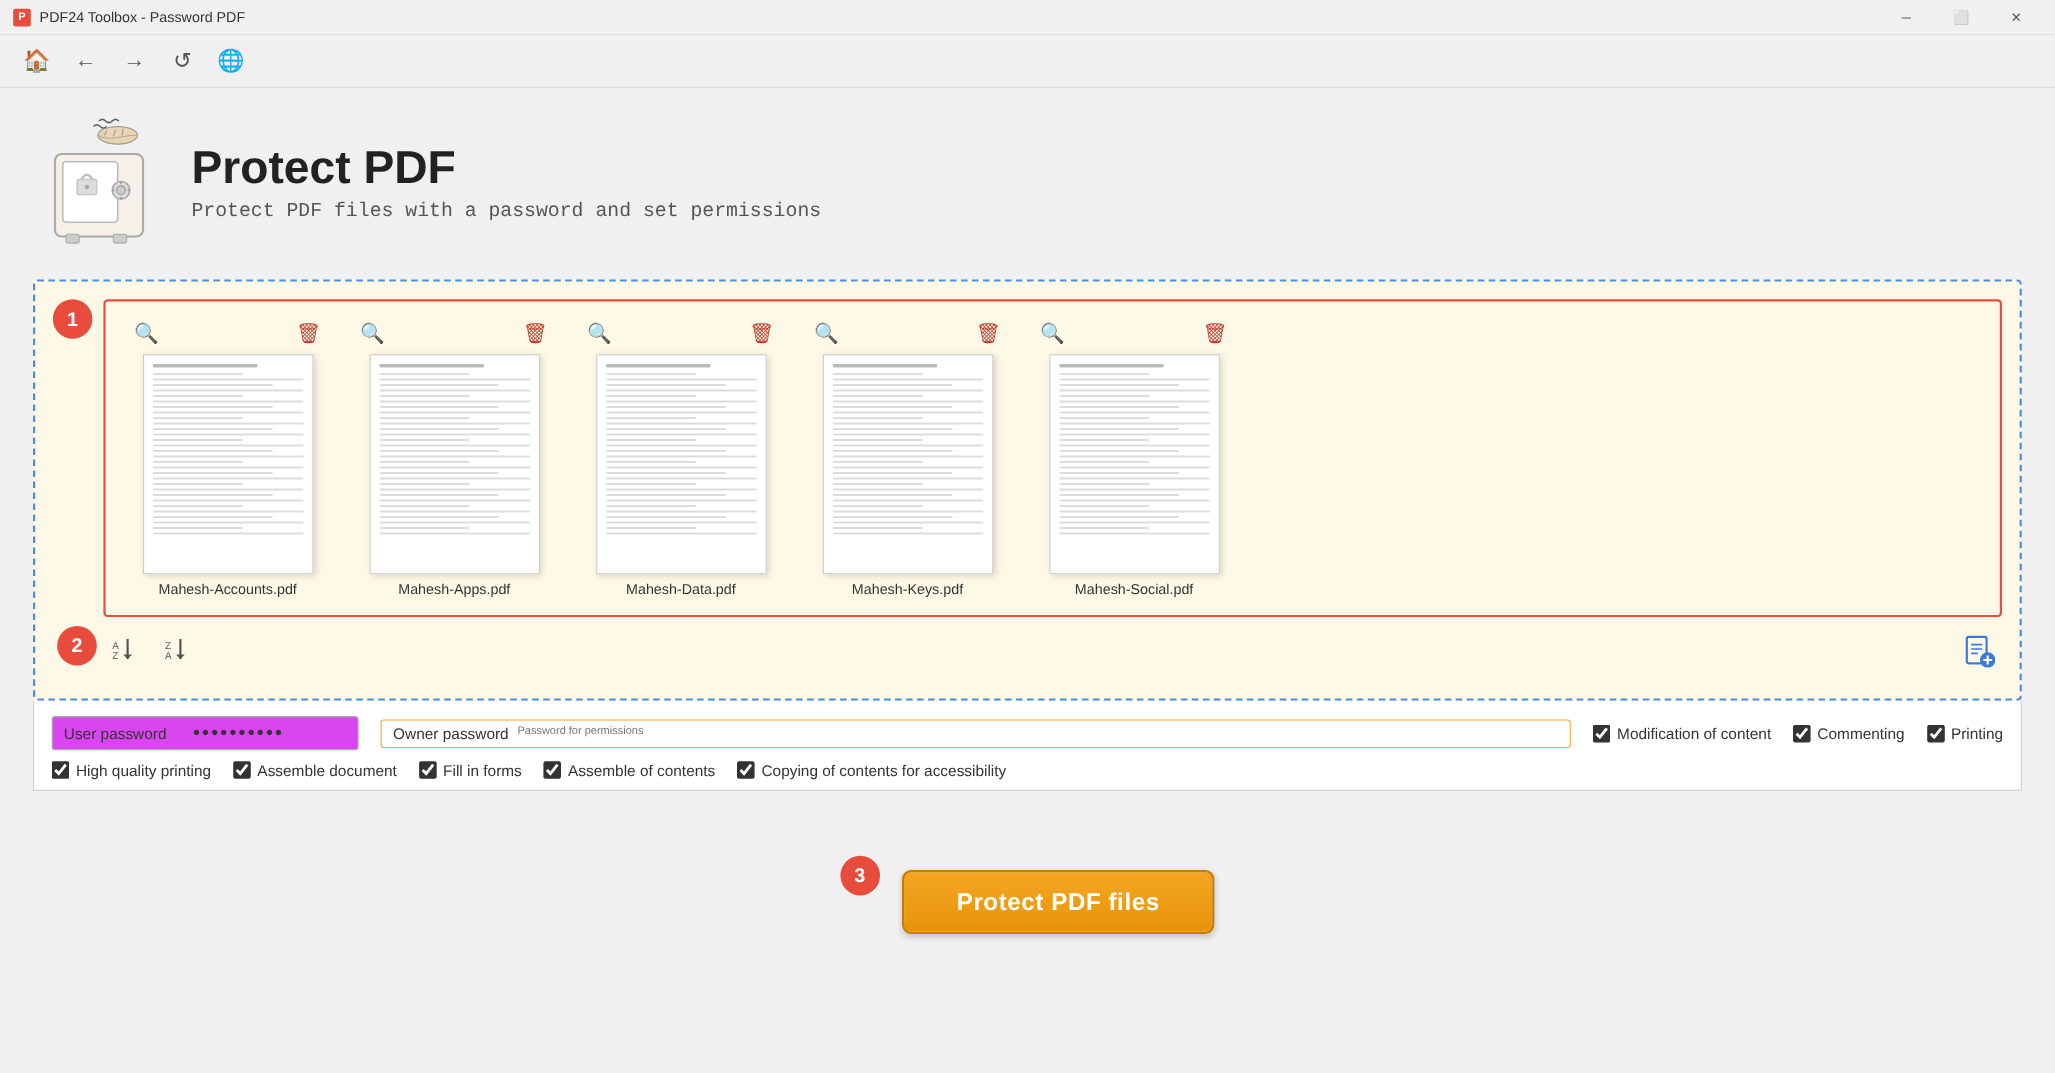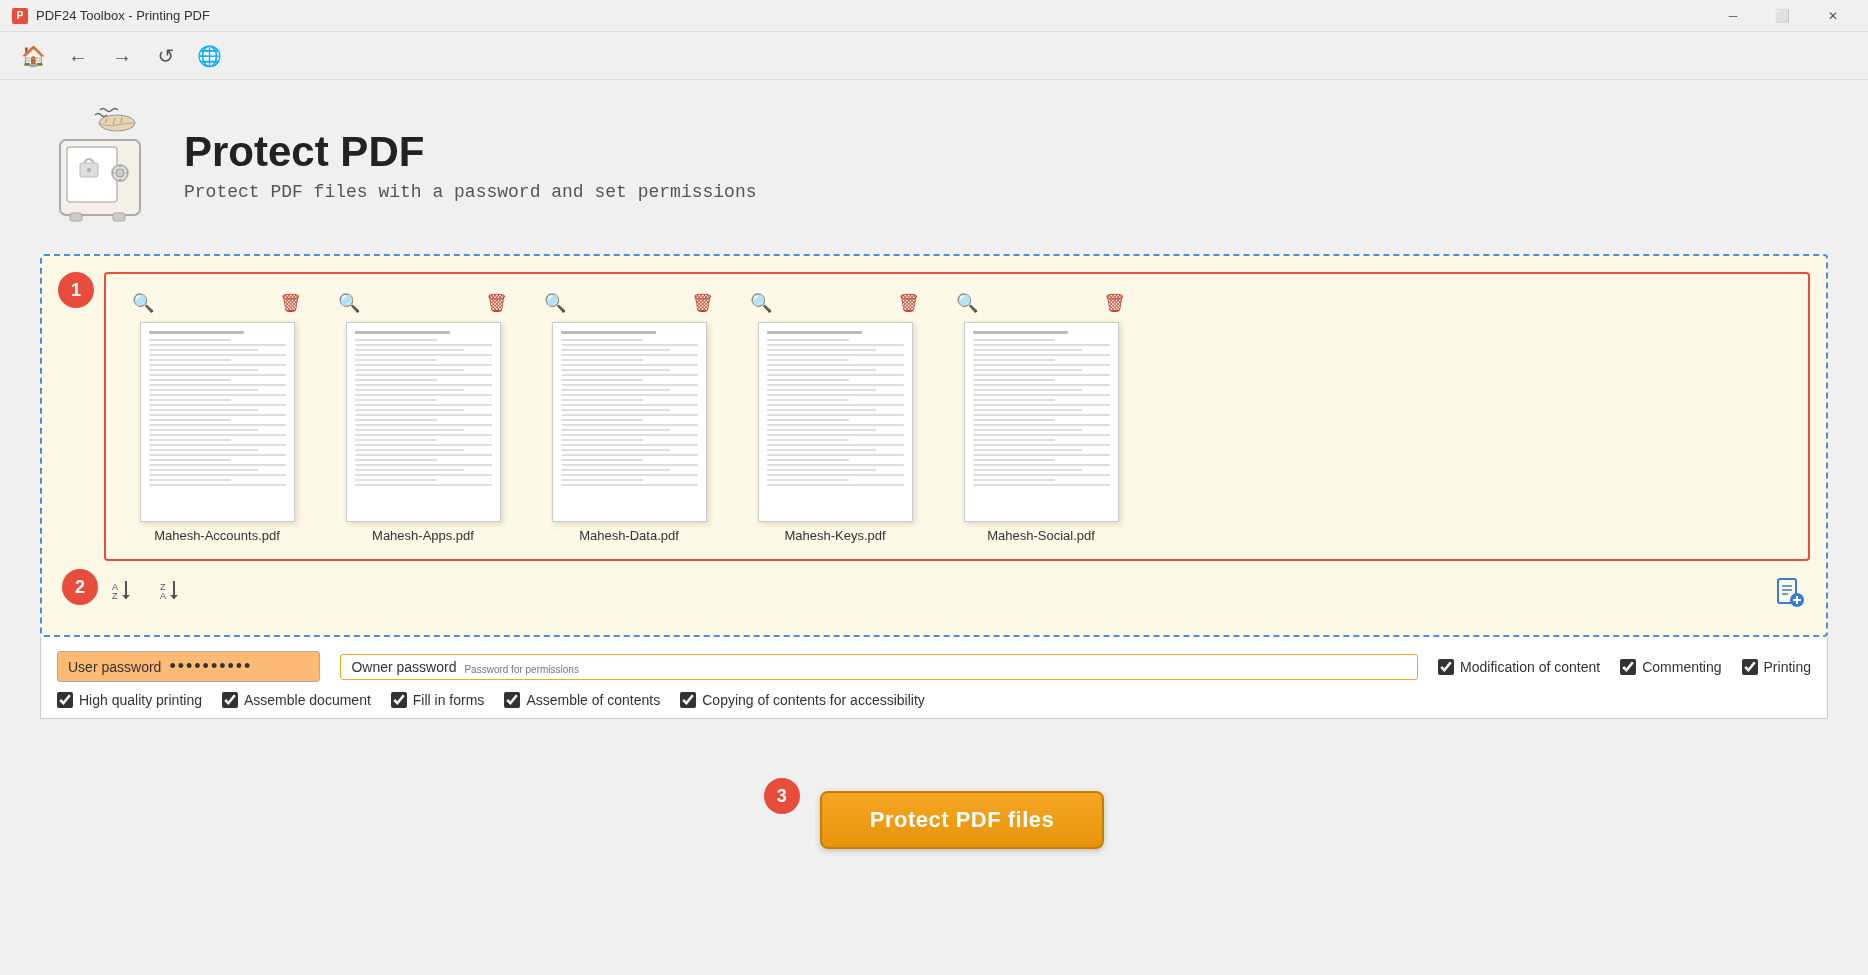"PDF24 Toolbox - Printing PDF" span { text: Printing -> Password }
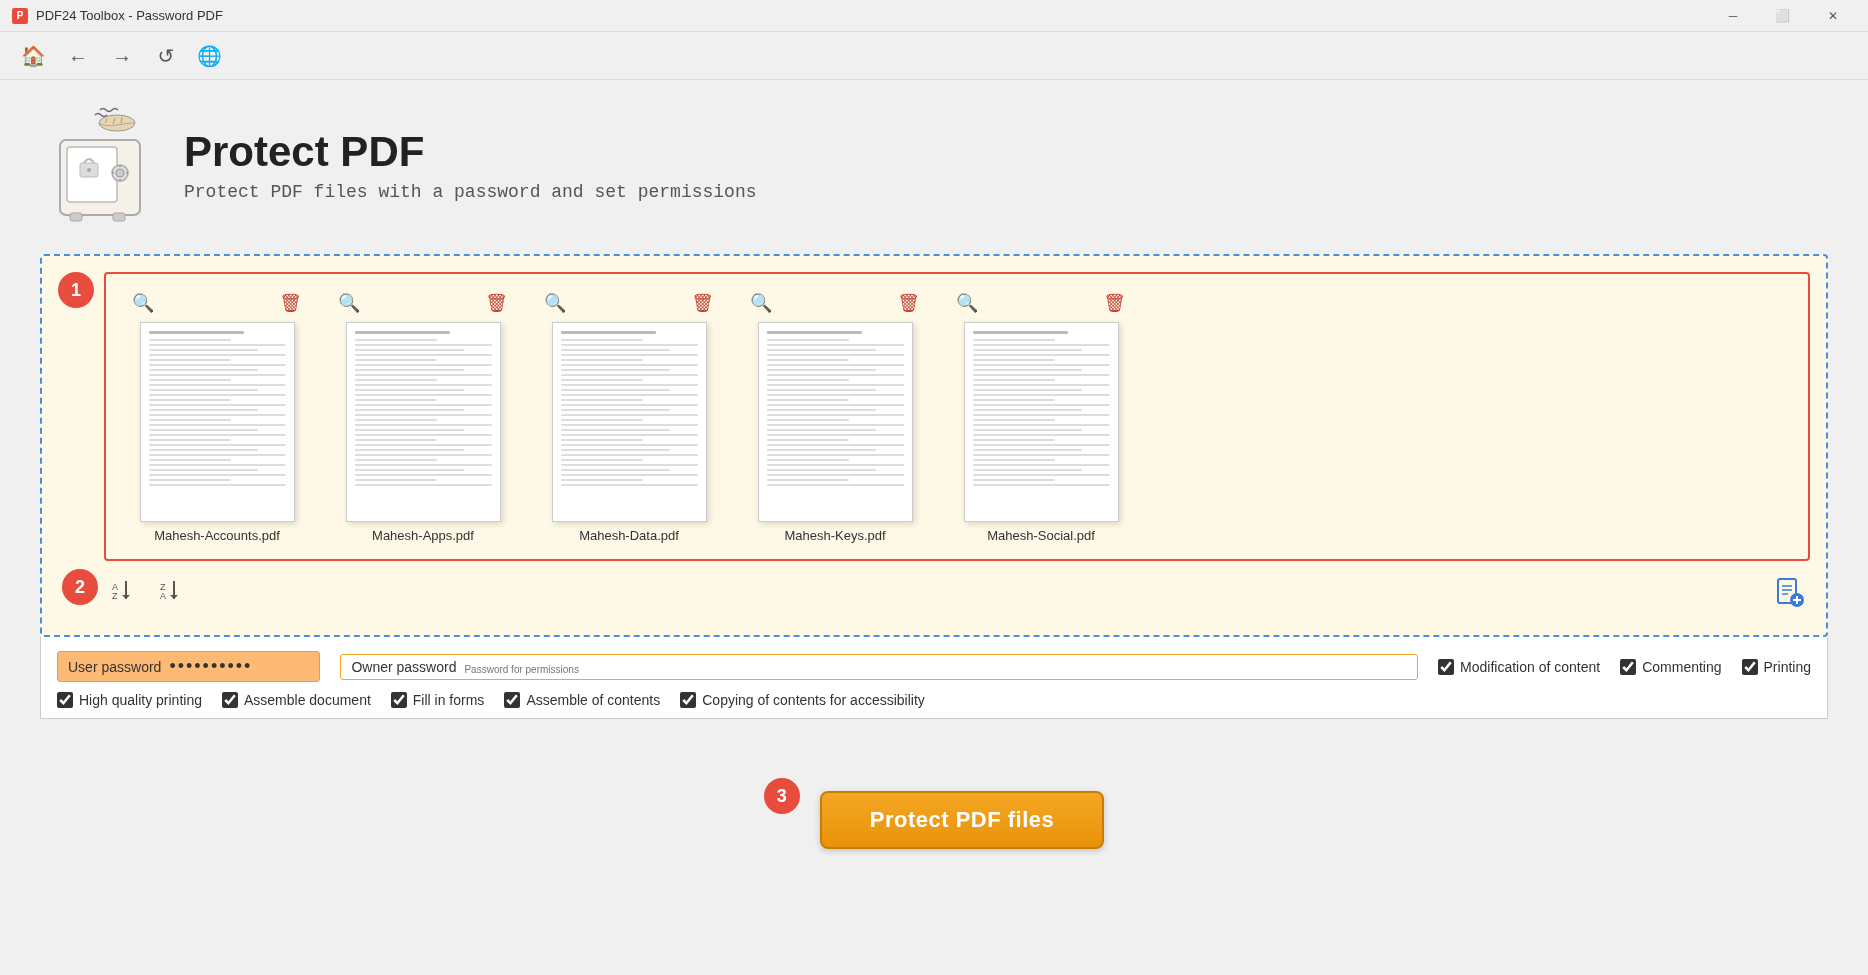"Protect PDF" .main { padding: 20px 40px -> 20px 30px }
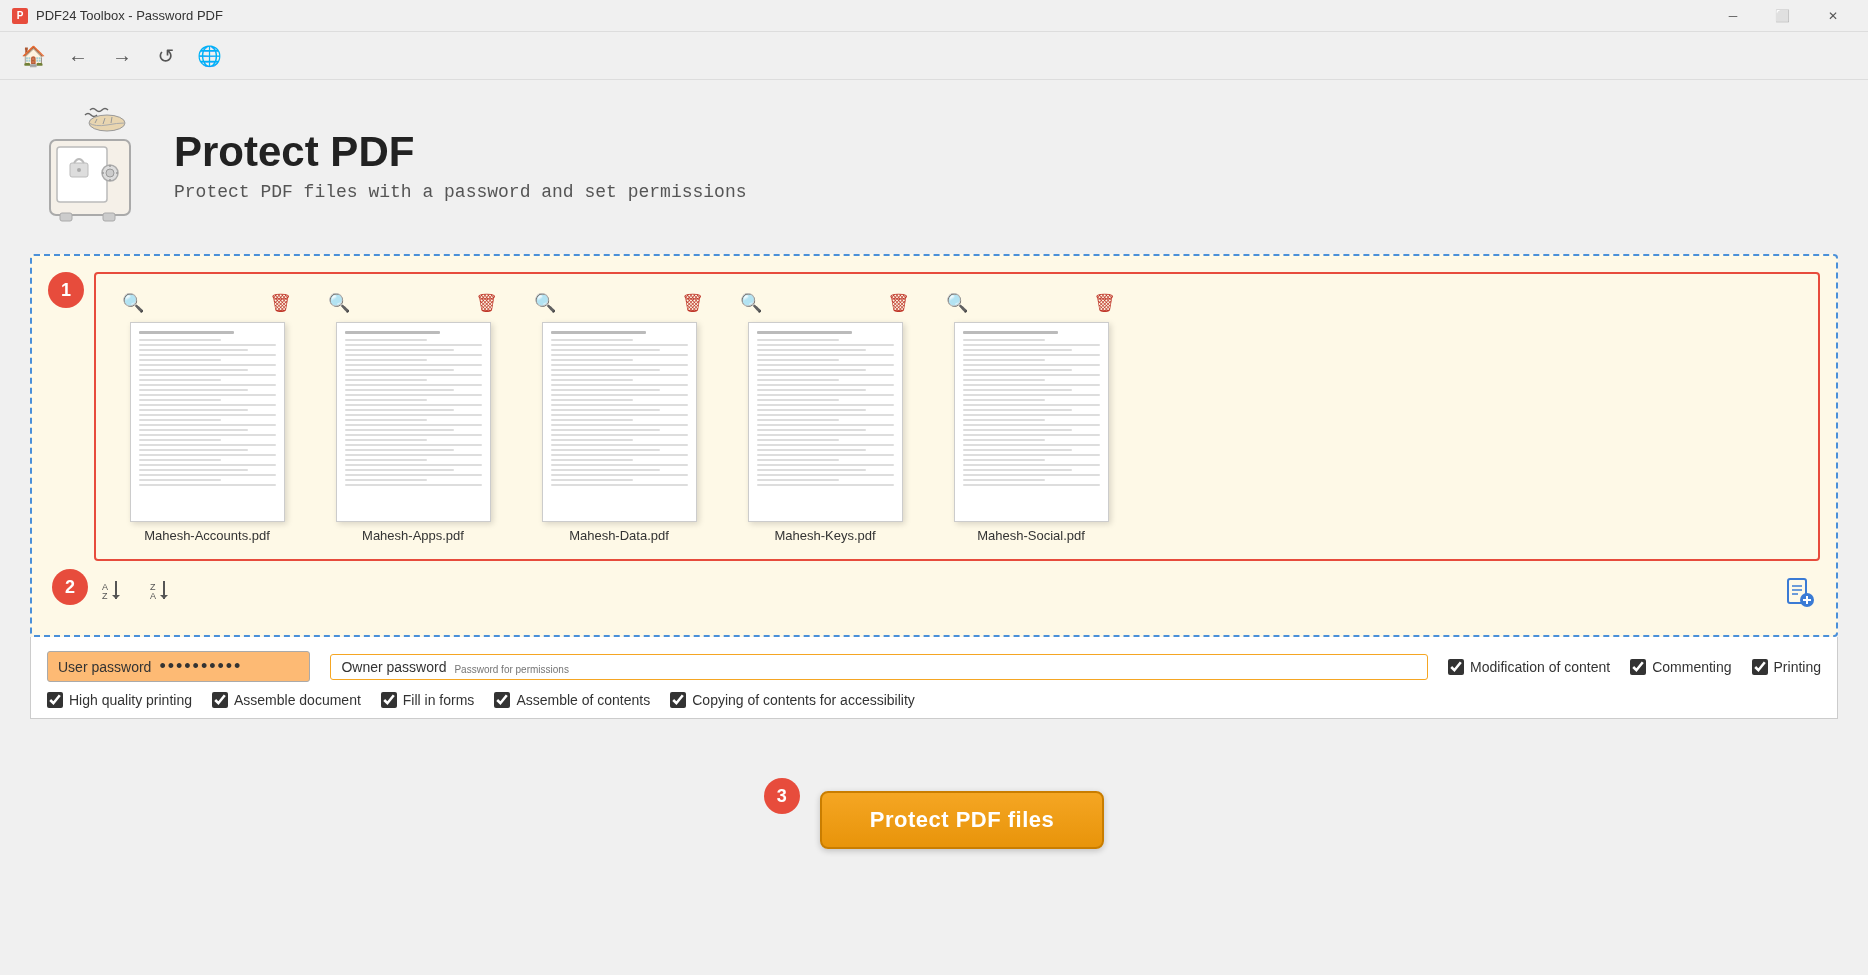"User password" .password-group { background: #fdba74 -> #d946ef; gap: 8px -> 24px }
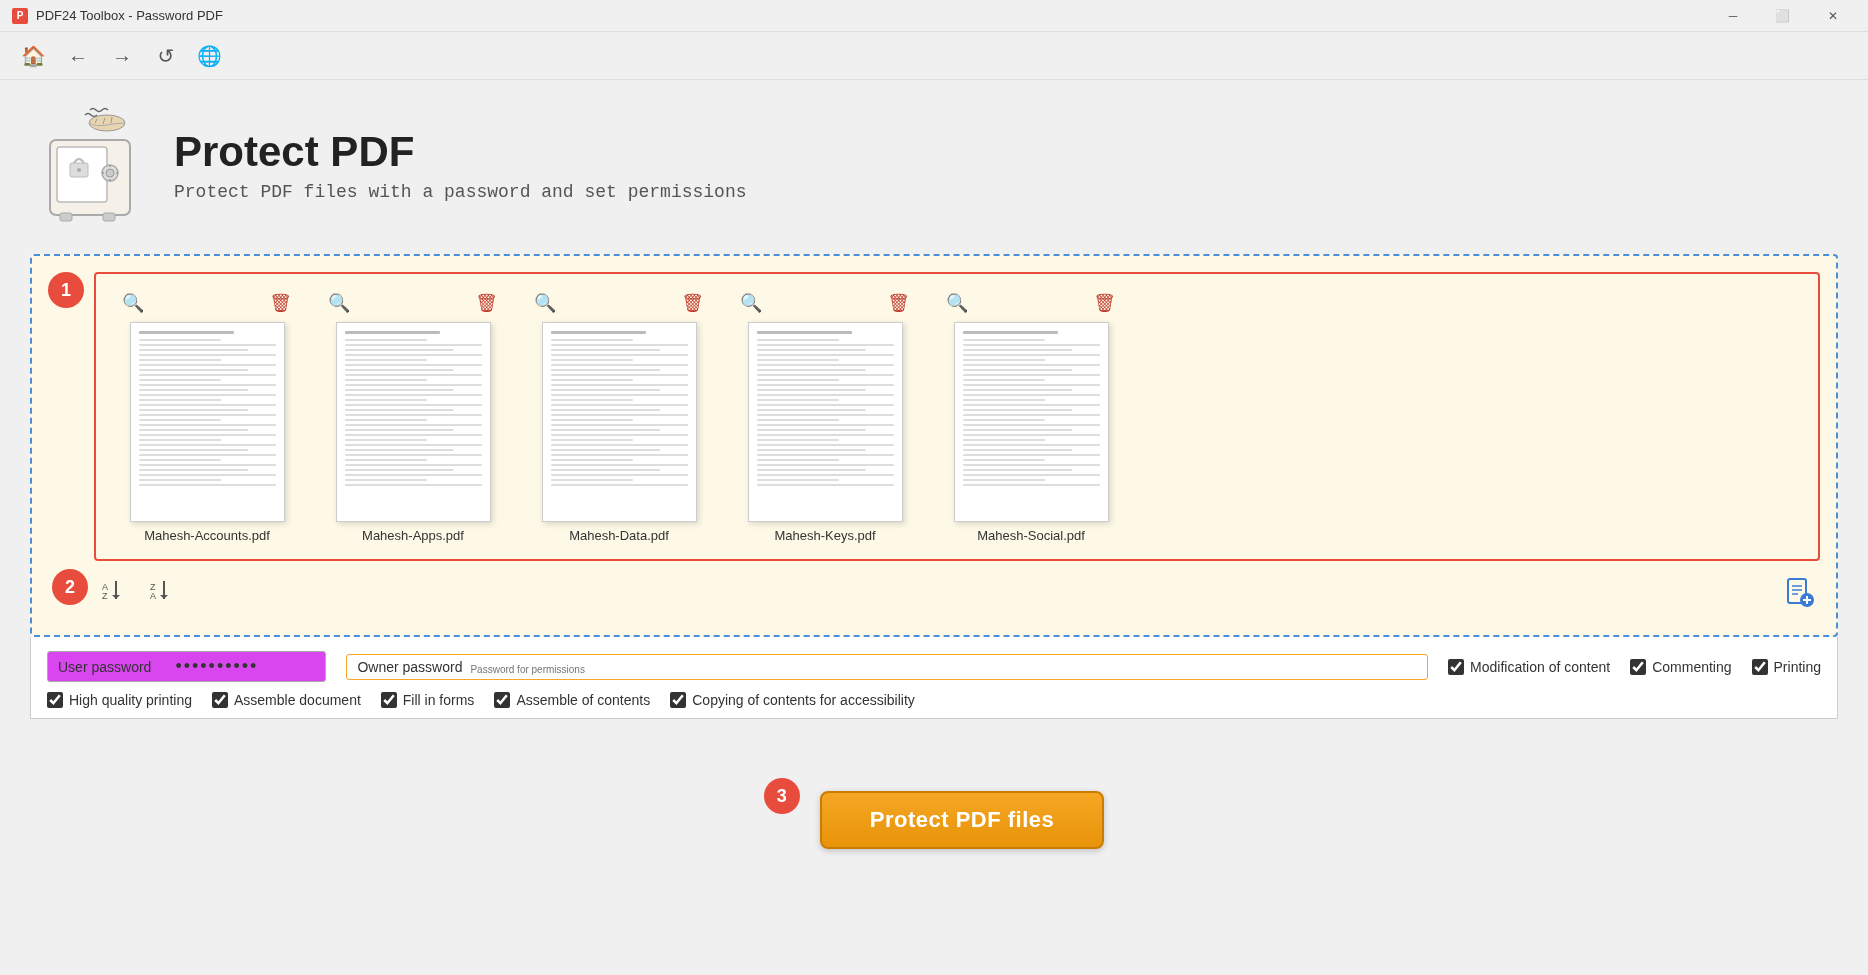"Owner password" .owner-password-group { align-items: flex-end -> flex-start }
